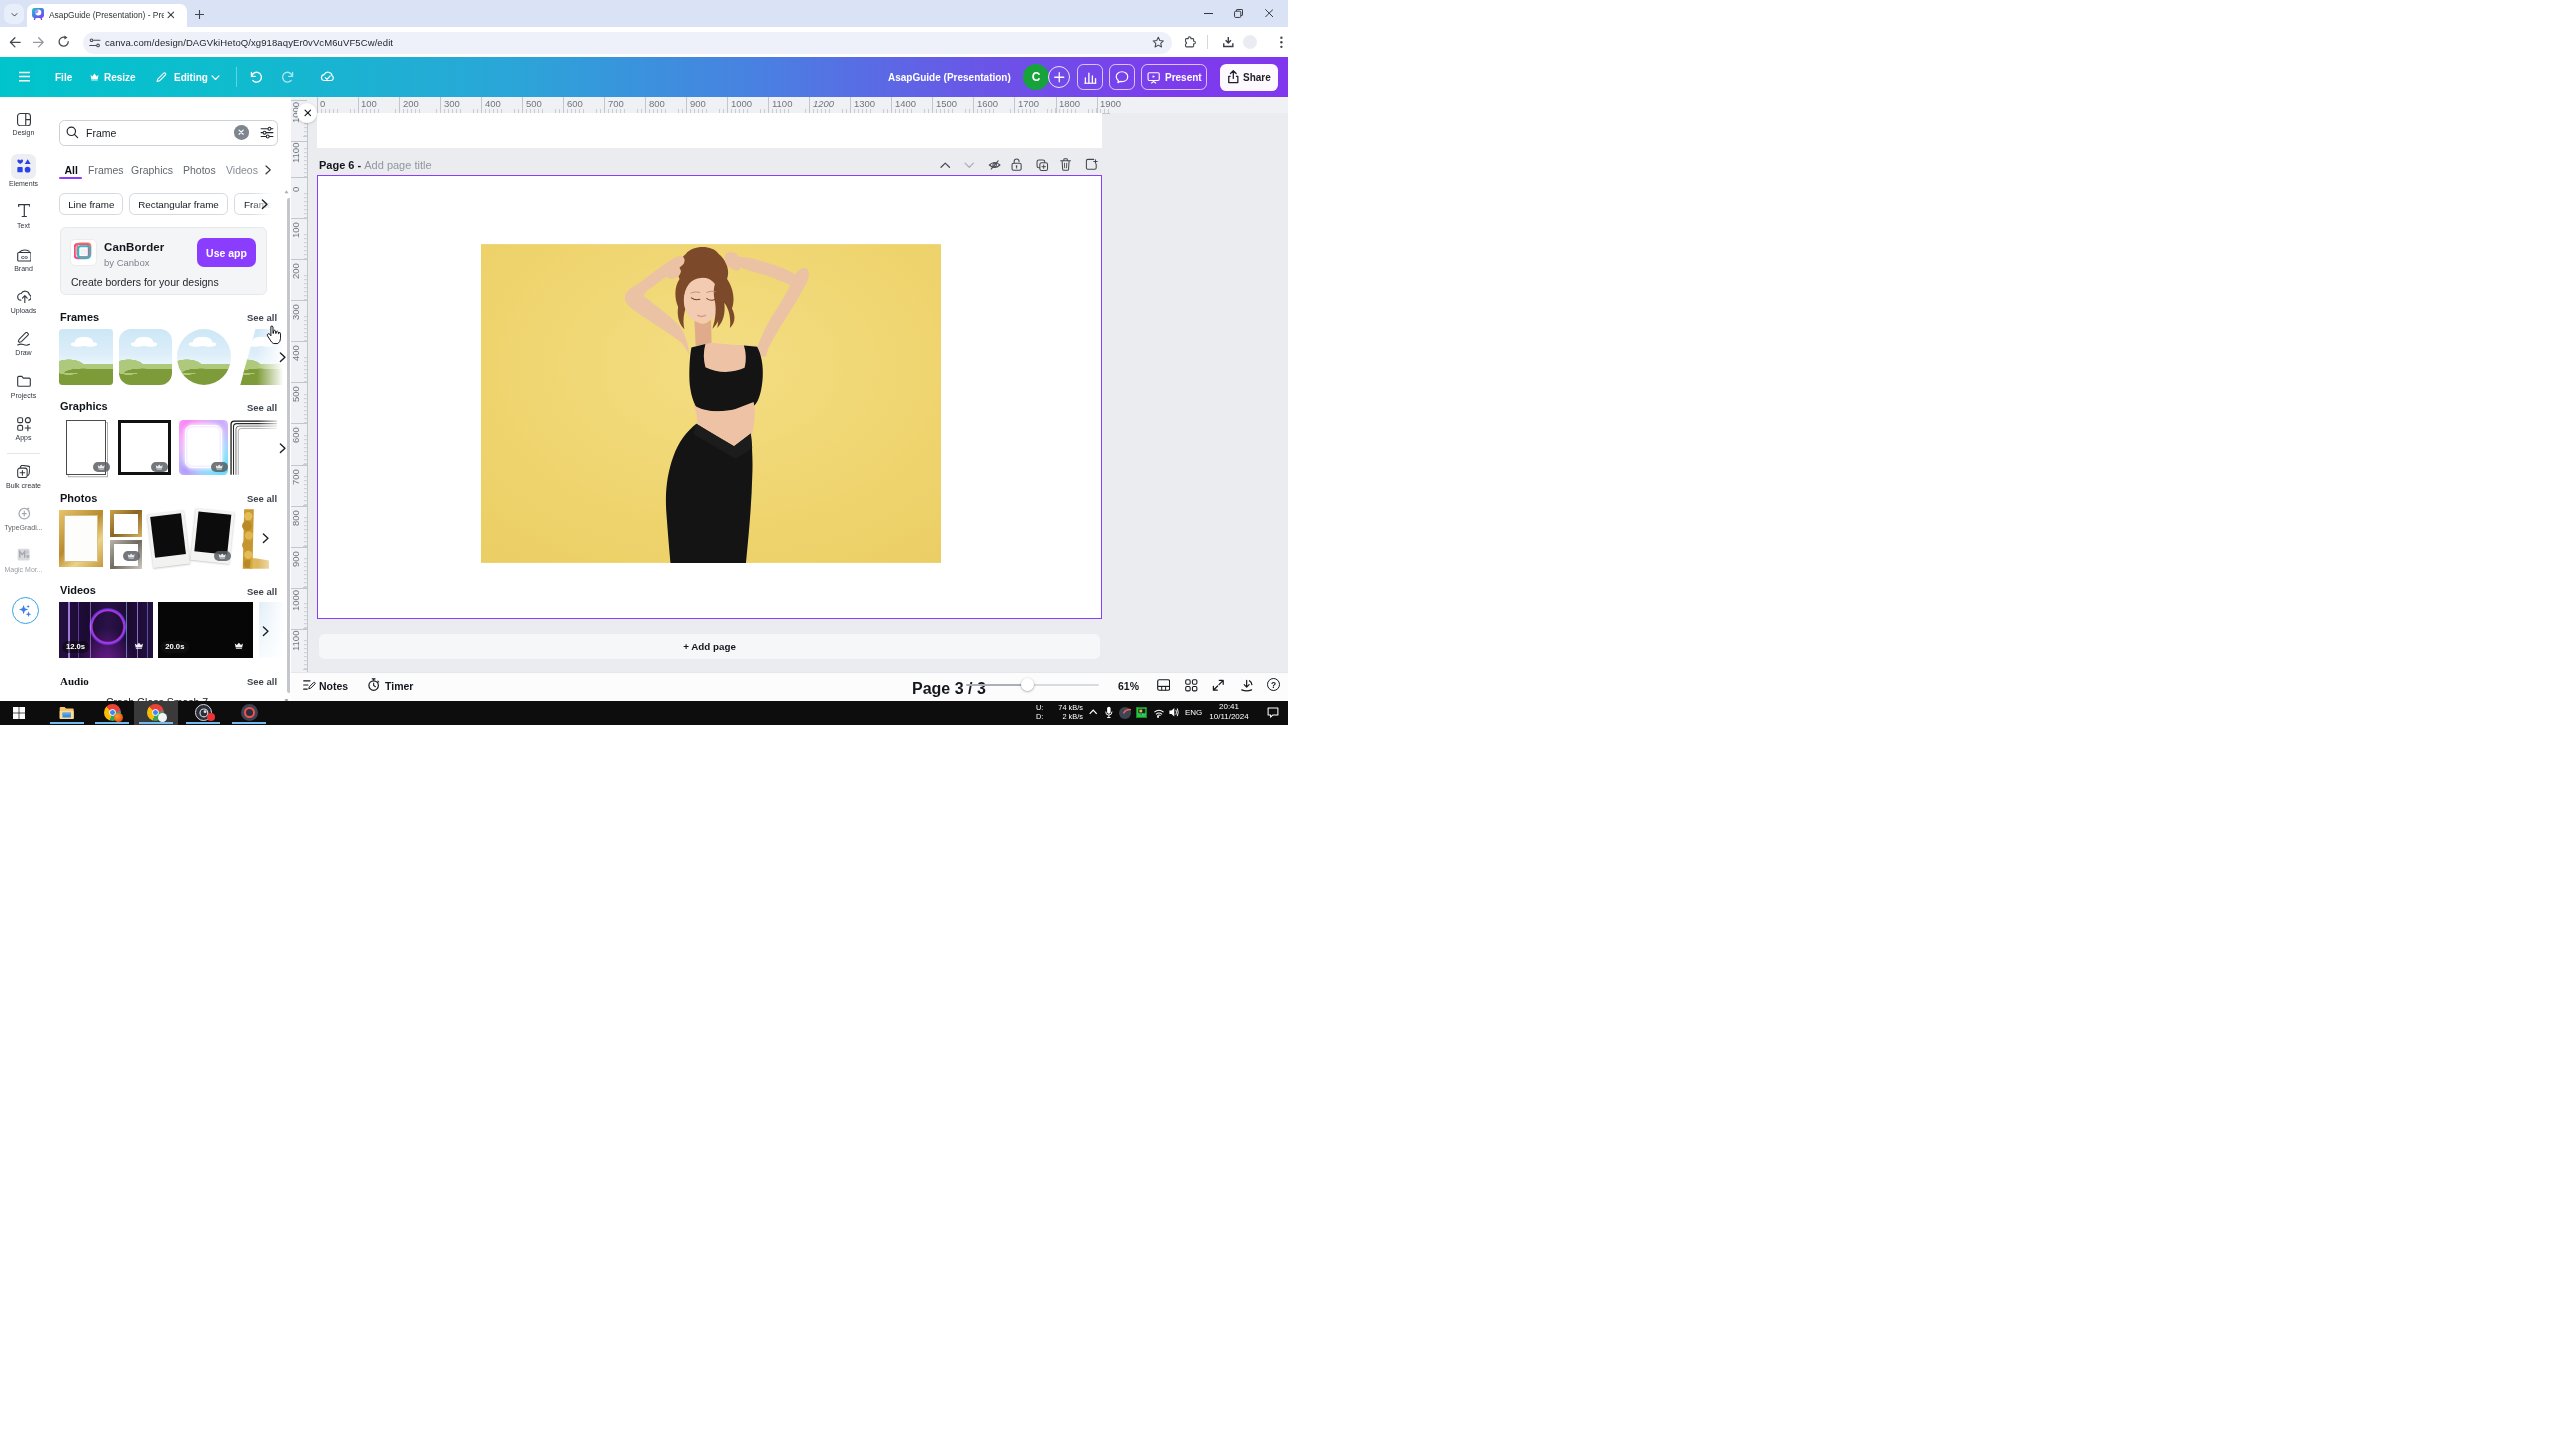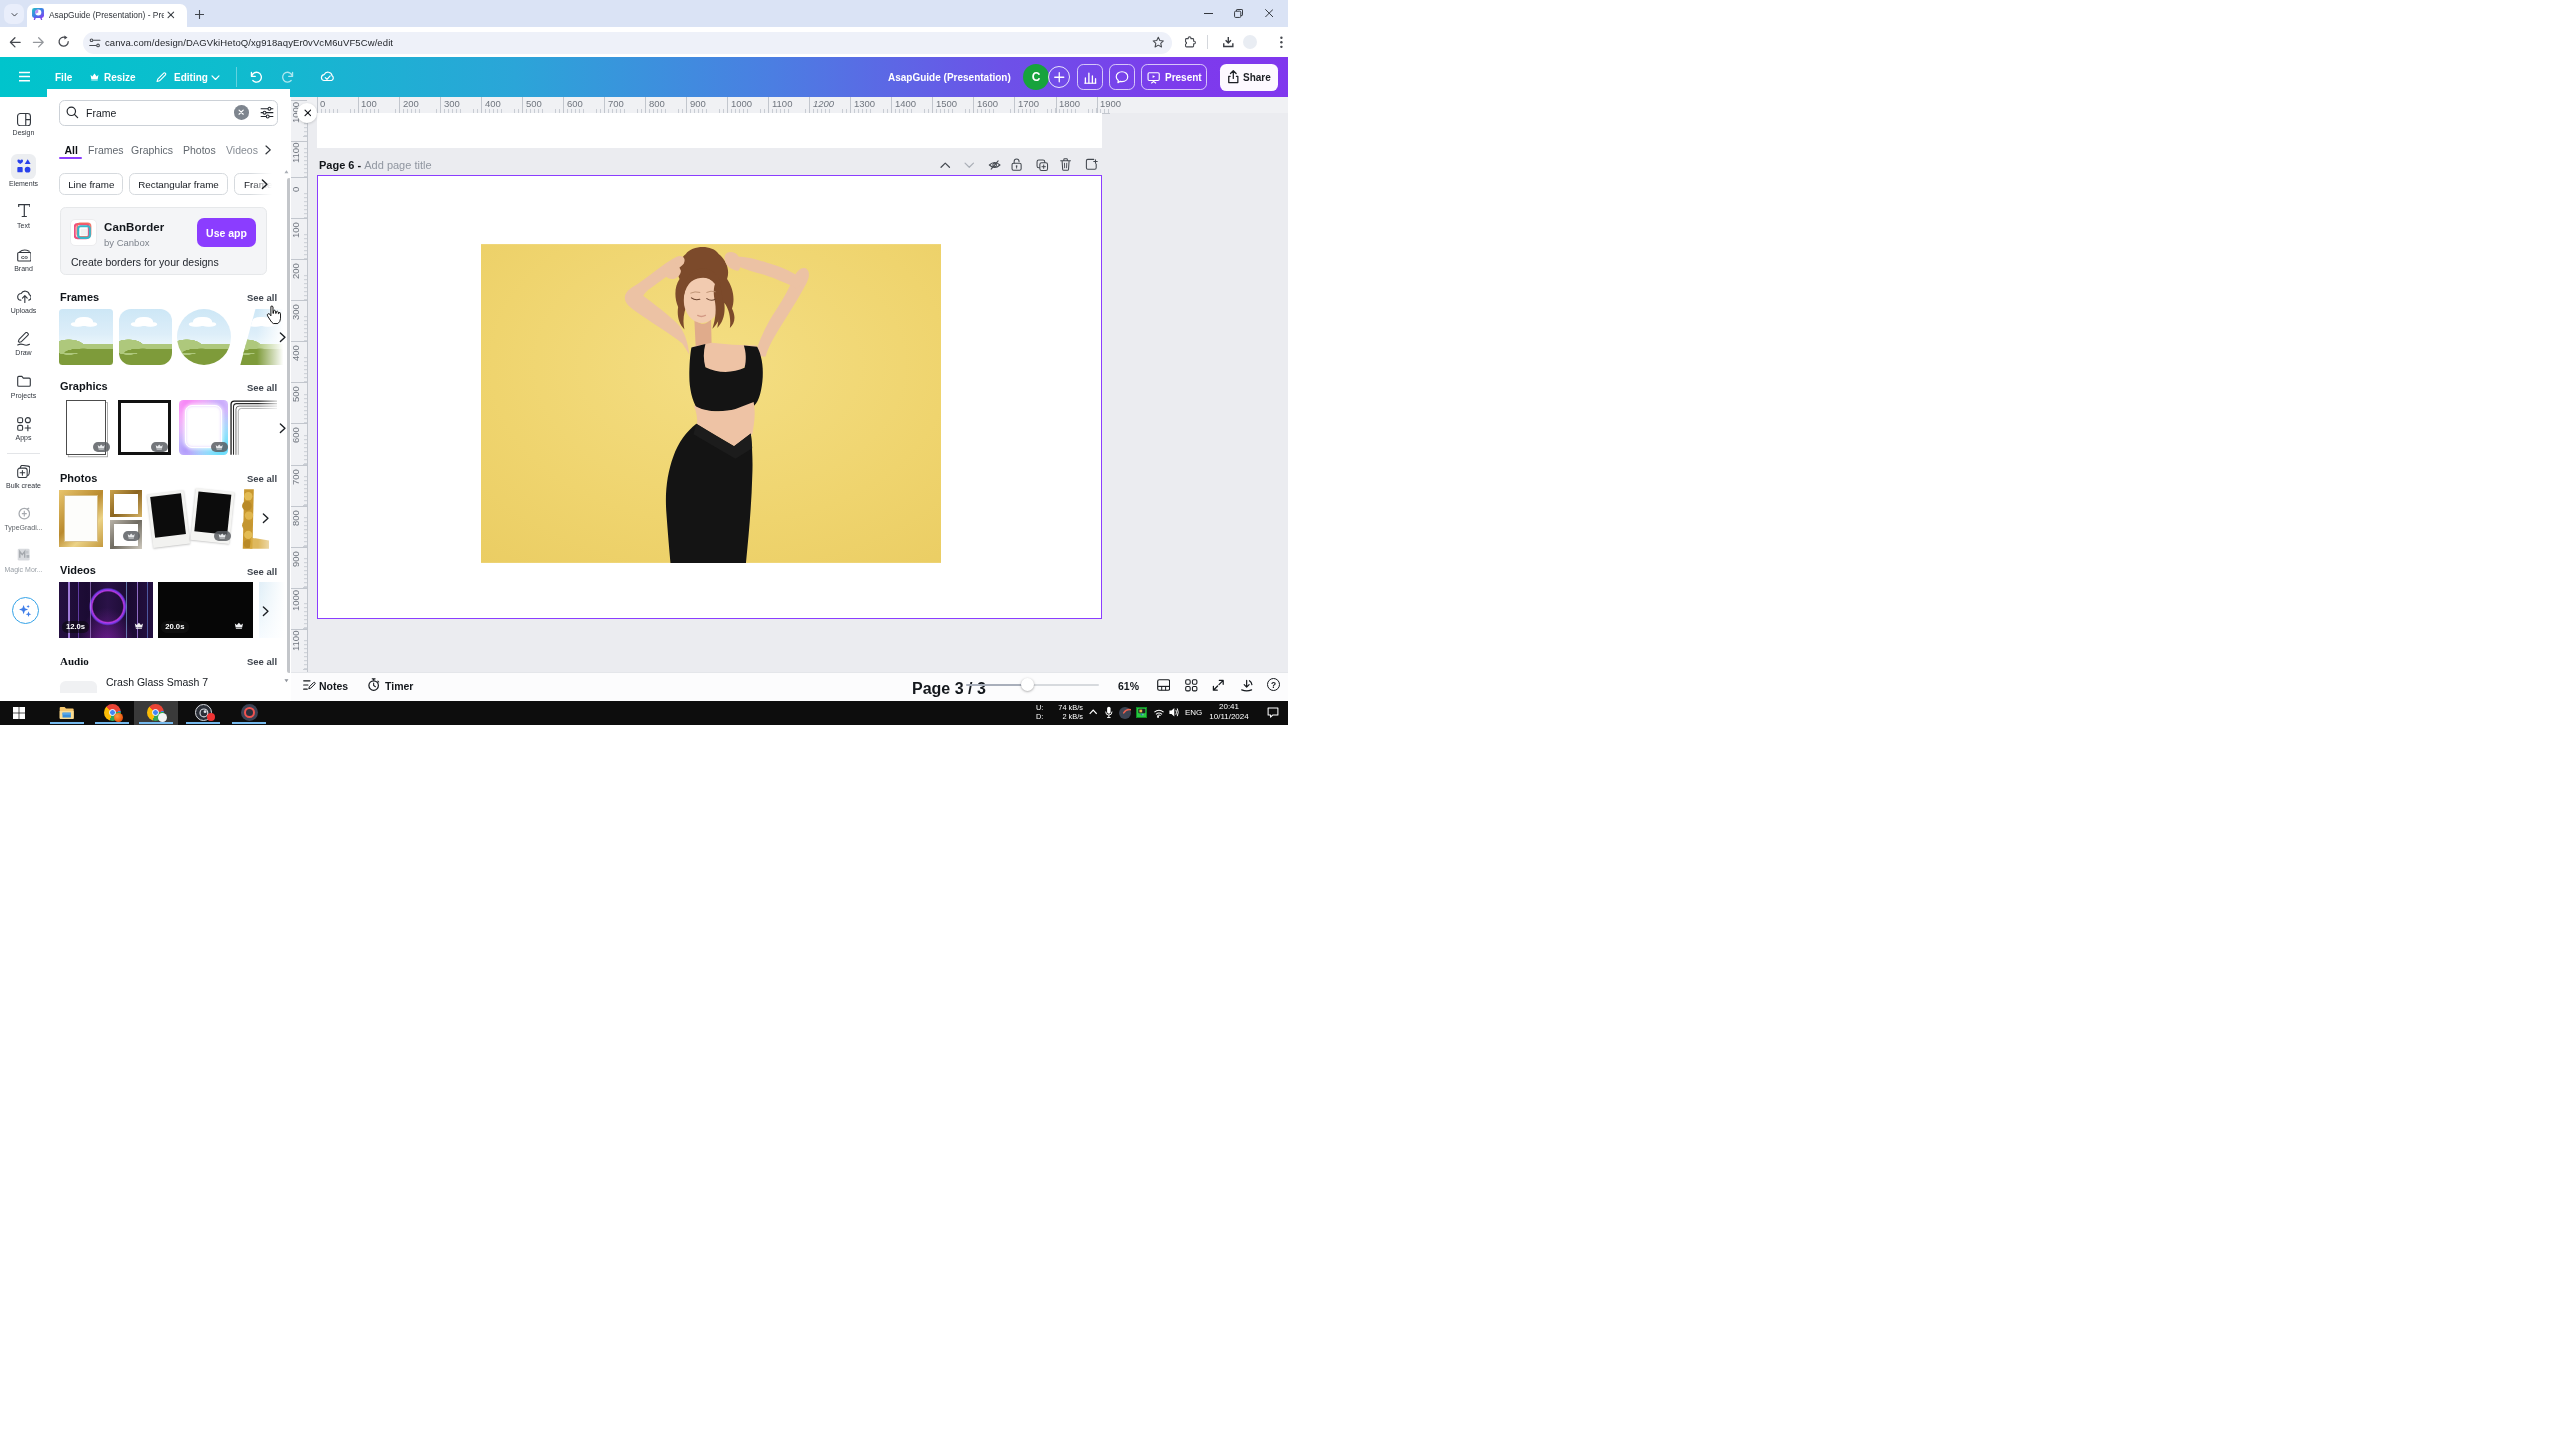"Frame" #panel { top: 89px -> 109px }
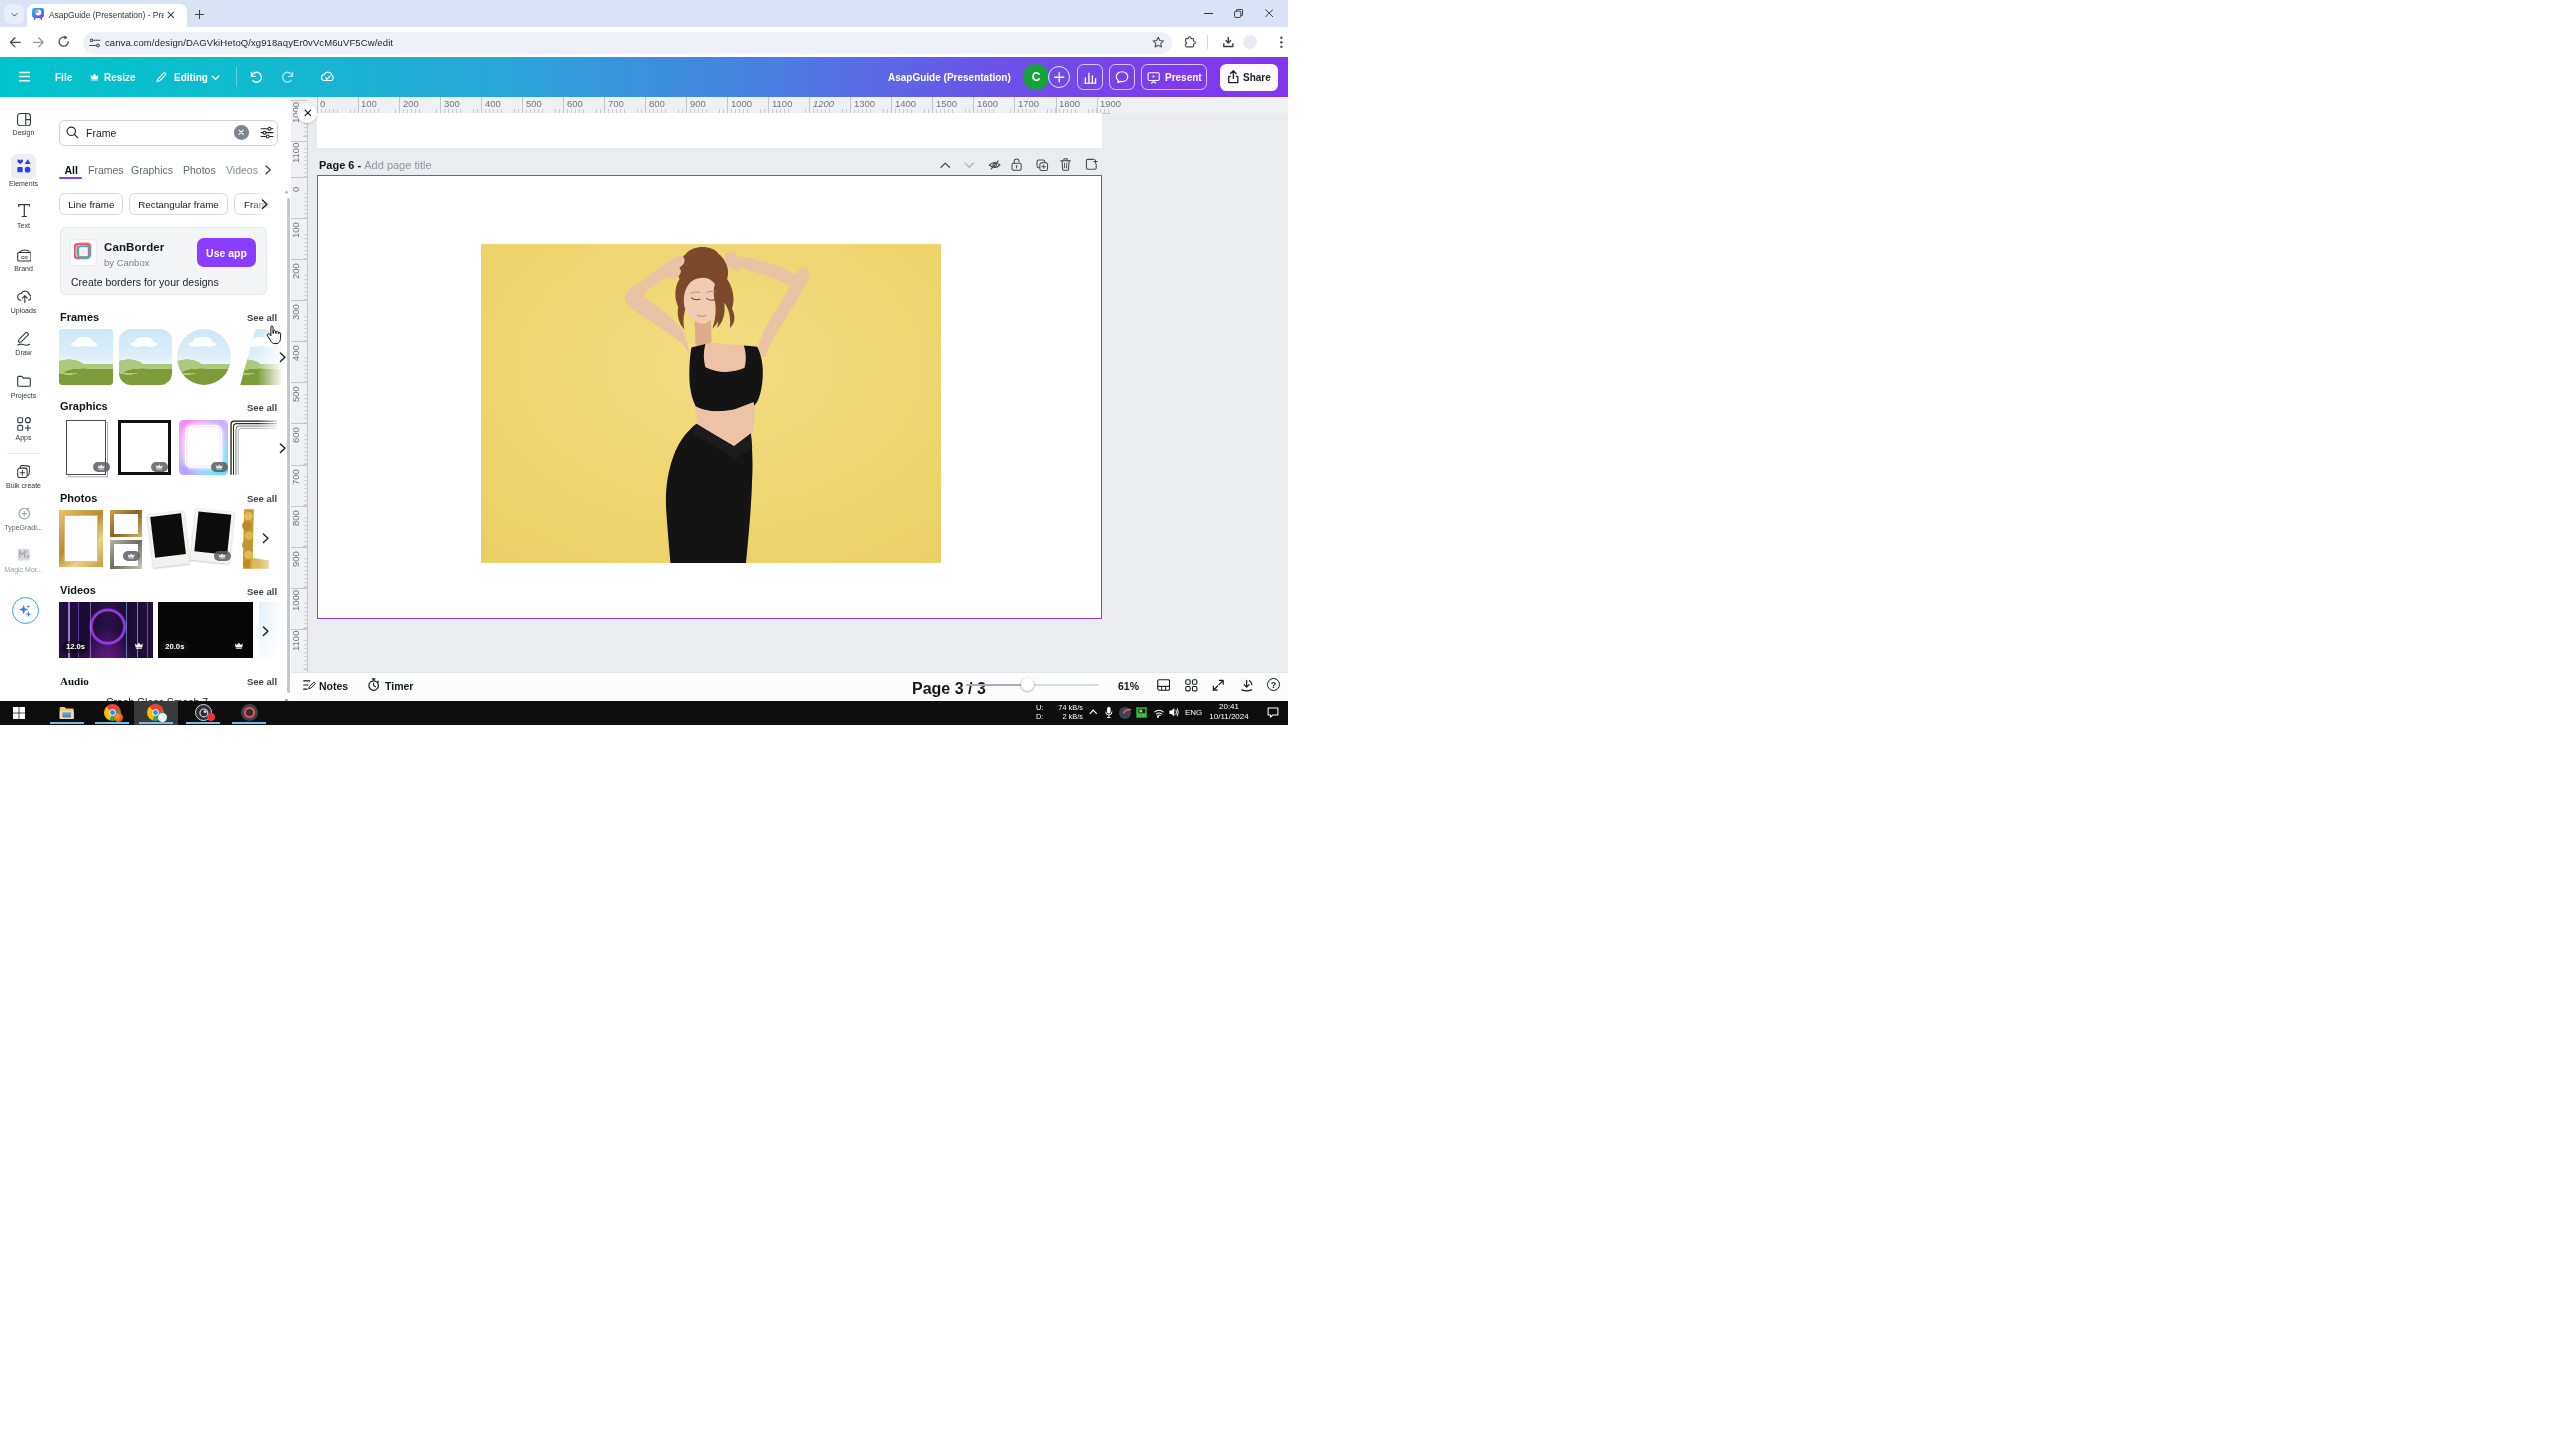"+ Add page" div.abs { html: none -> <div>+ Add page</div> }
